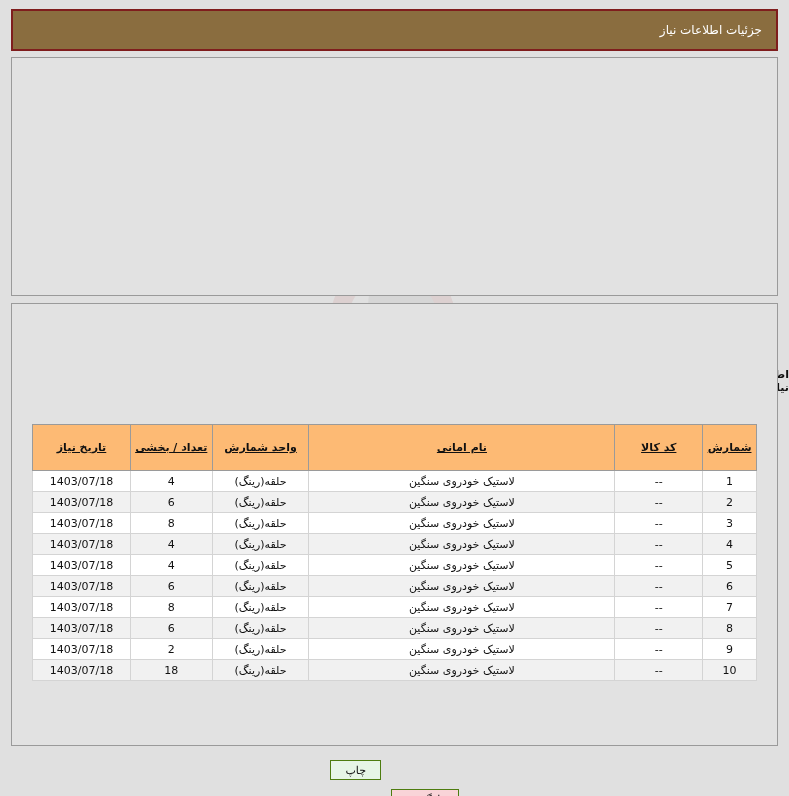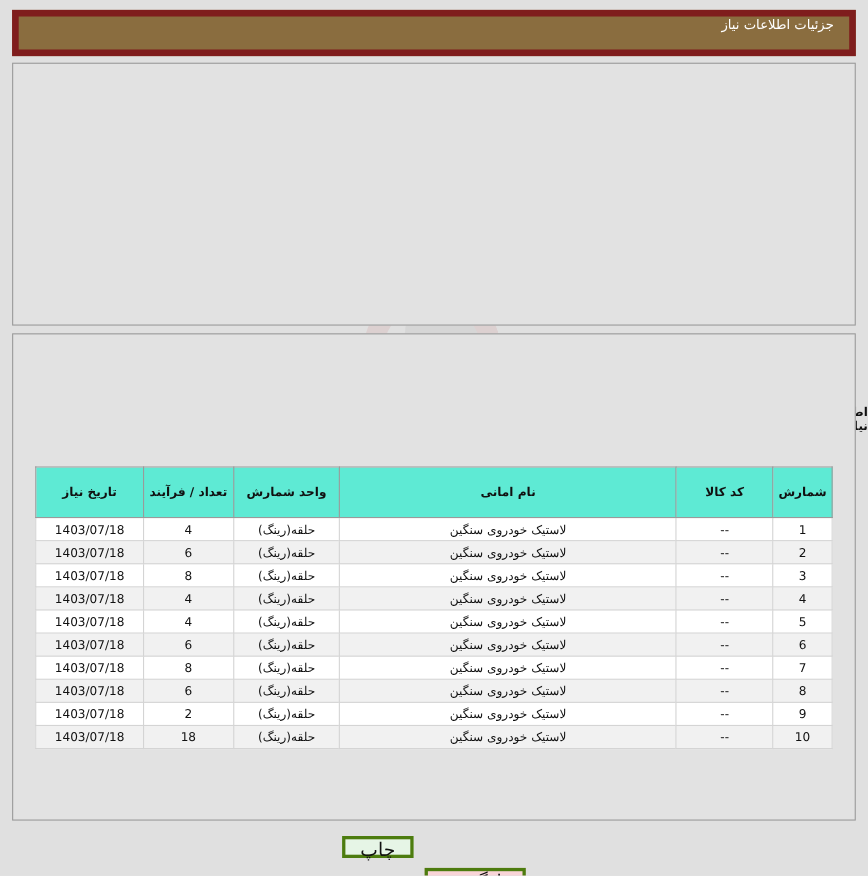"جزئیات اطلاعات نیاز" .topbar { align-items: none -> center; border: 6px solid #7f1d1d -> 2px solid #7f1d1d }
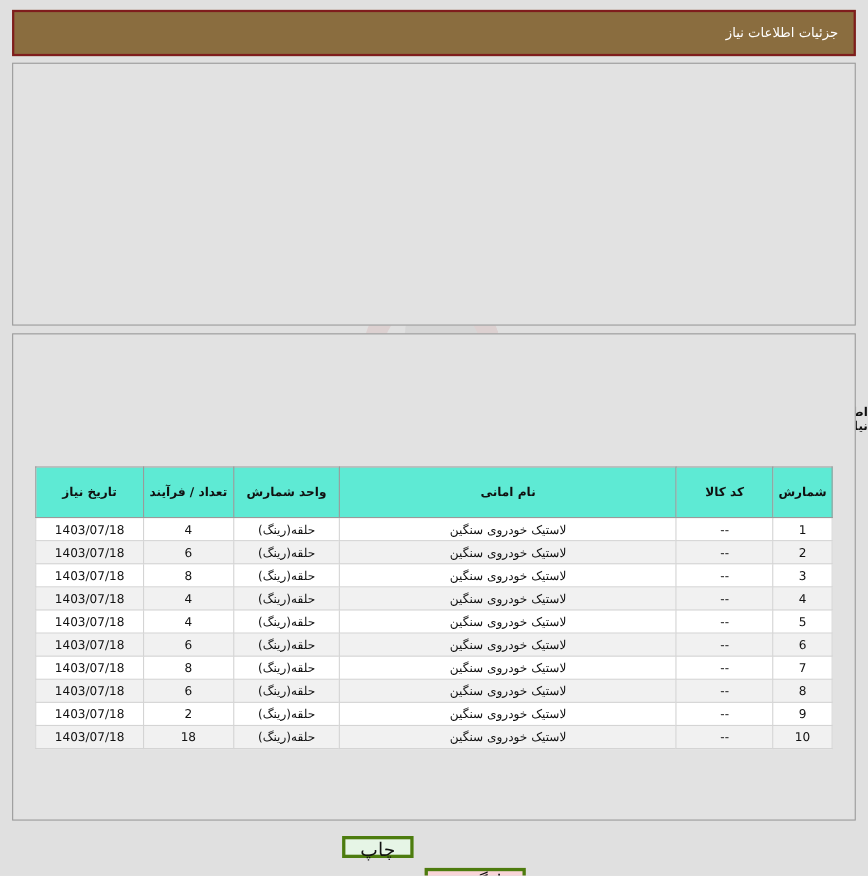"تاریخ نیاز" #goods-table th { background: #5eead4 -> #fdba74; text-decoration: none -> underline }
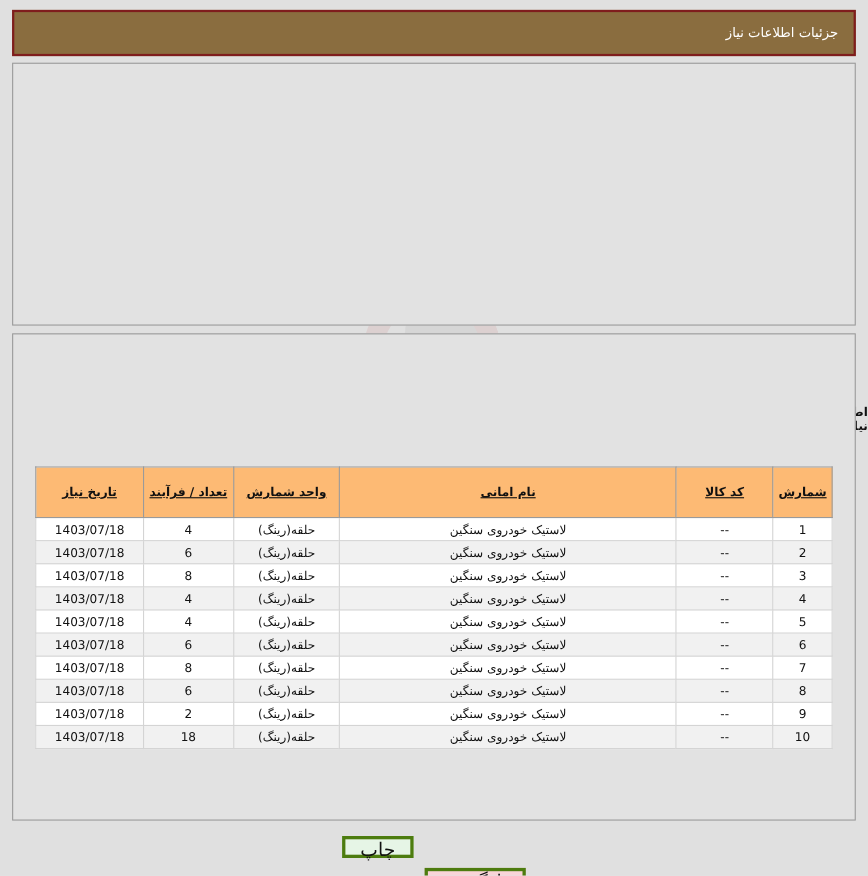"تعداد / فرآیند" th.c-qty { text: فرآیند -> بخشی }
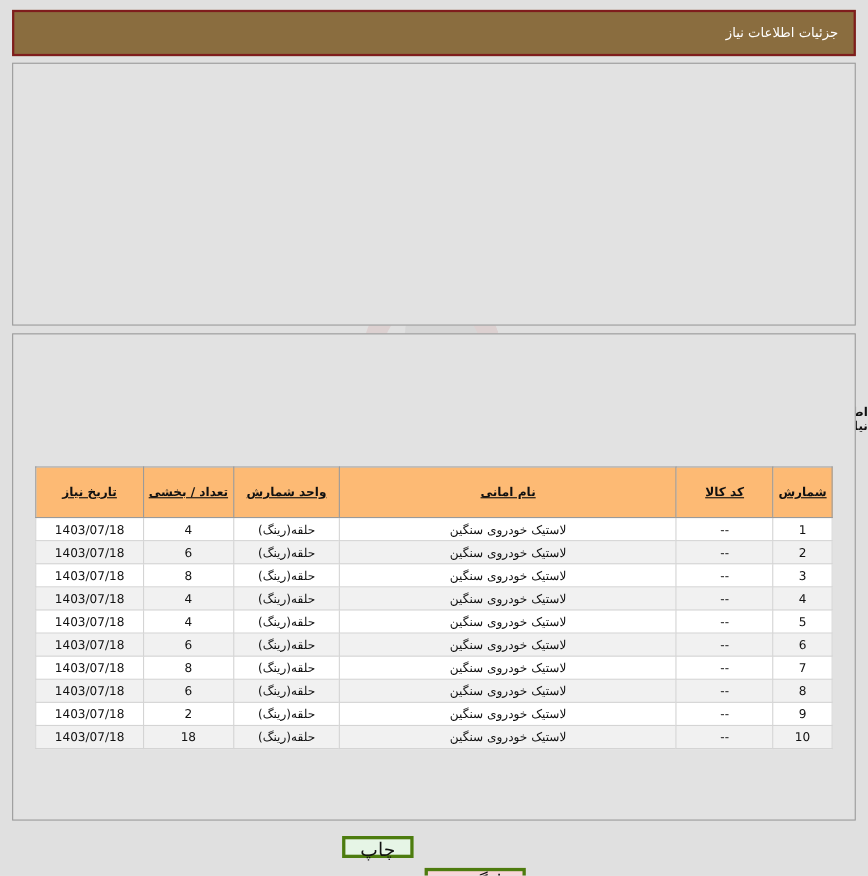"چاپ" .btn { border: 3px solid #4d7c0f -> 1px solid #4d7c0f; font-size: 17px -> 11px }
